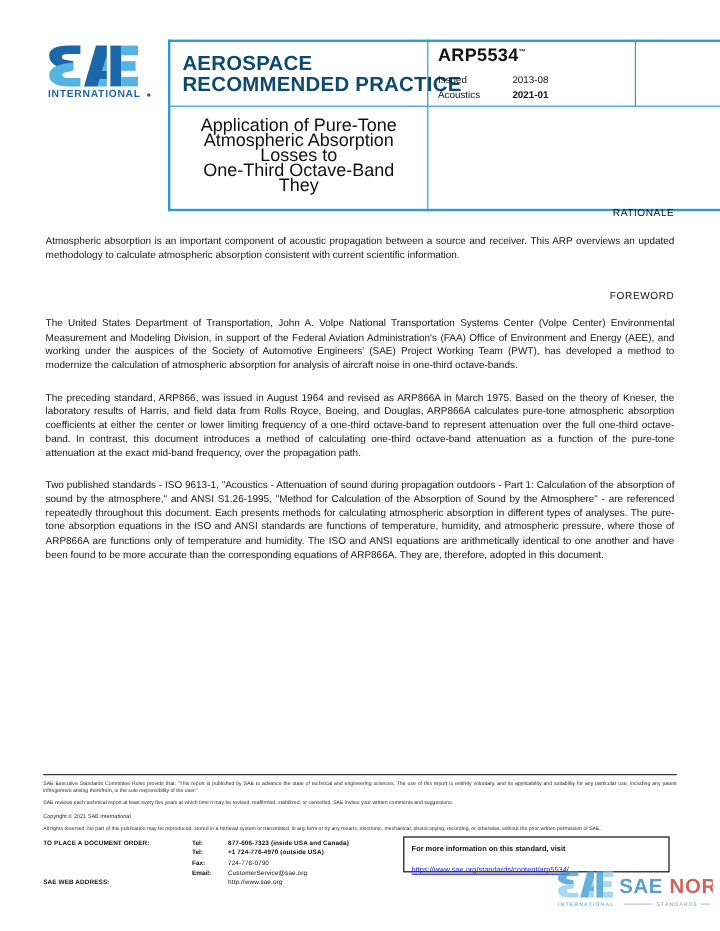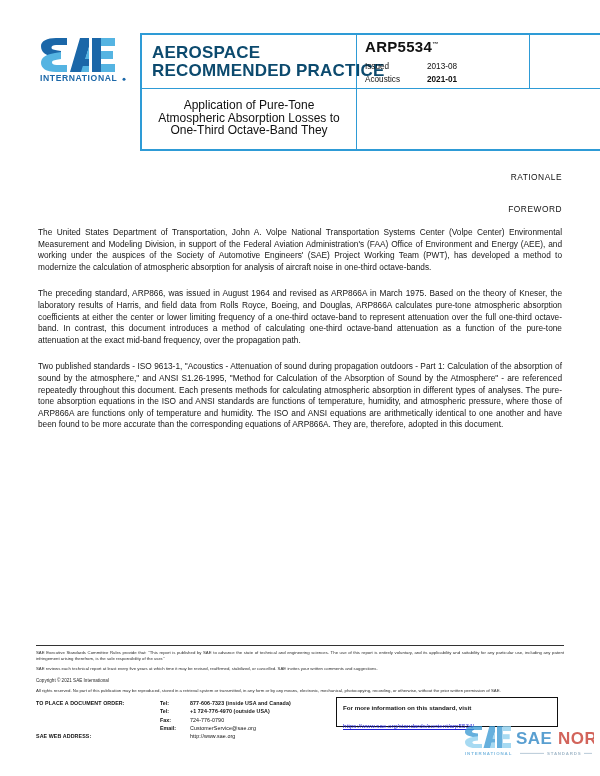"Application of Pure-Tone Atmospheric" .cell-subject .sline { font-size: 12px -> 15px }
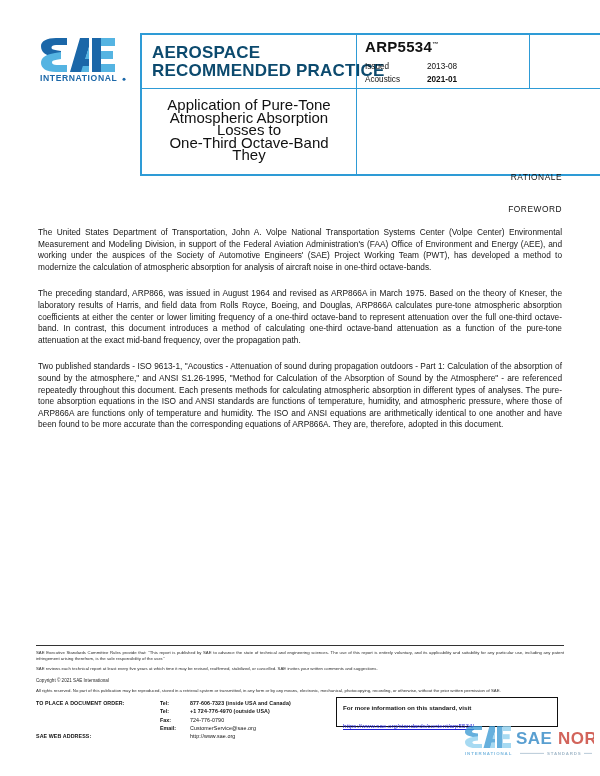"Atmospheric absorption is an important" p.para { html: none -> <p>Atmospheric absorption is an important component of acoustic propagation between a source and receiver. This ARP overviews an updated methodology to calculate atmospheric absorption consistent with current scientific information.</p> }
